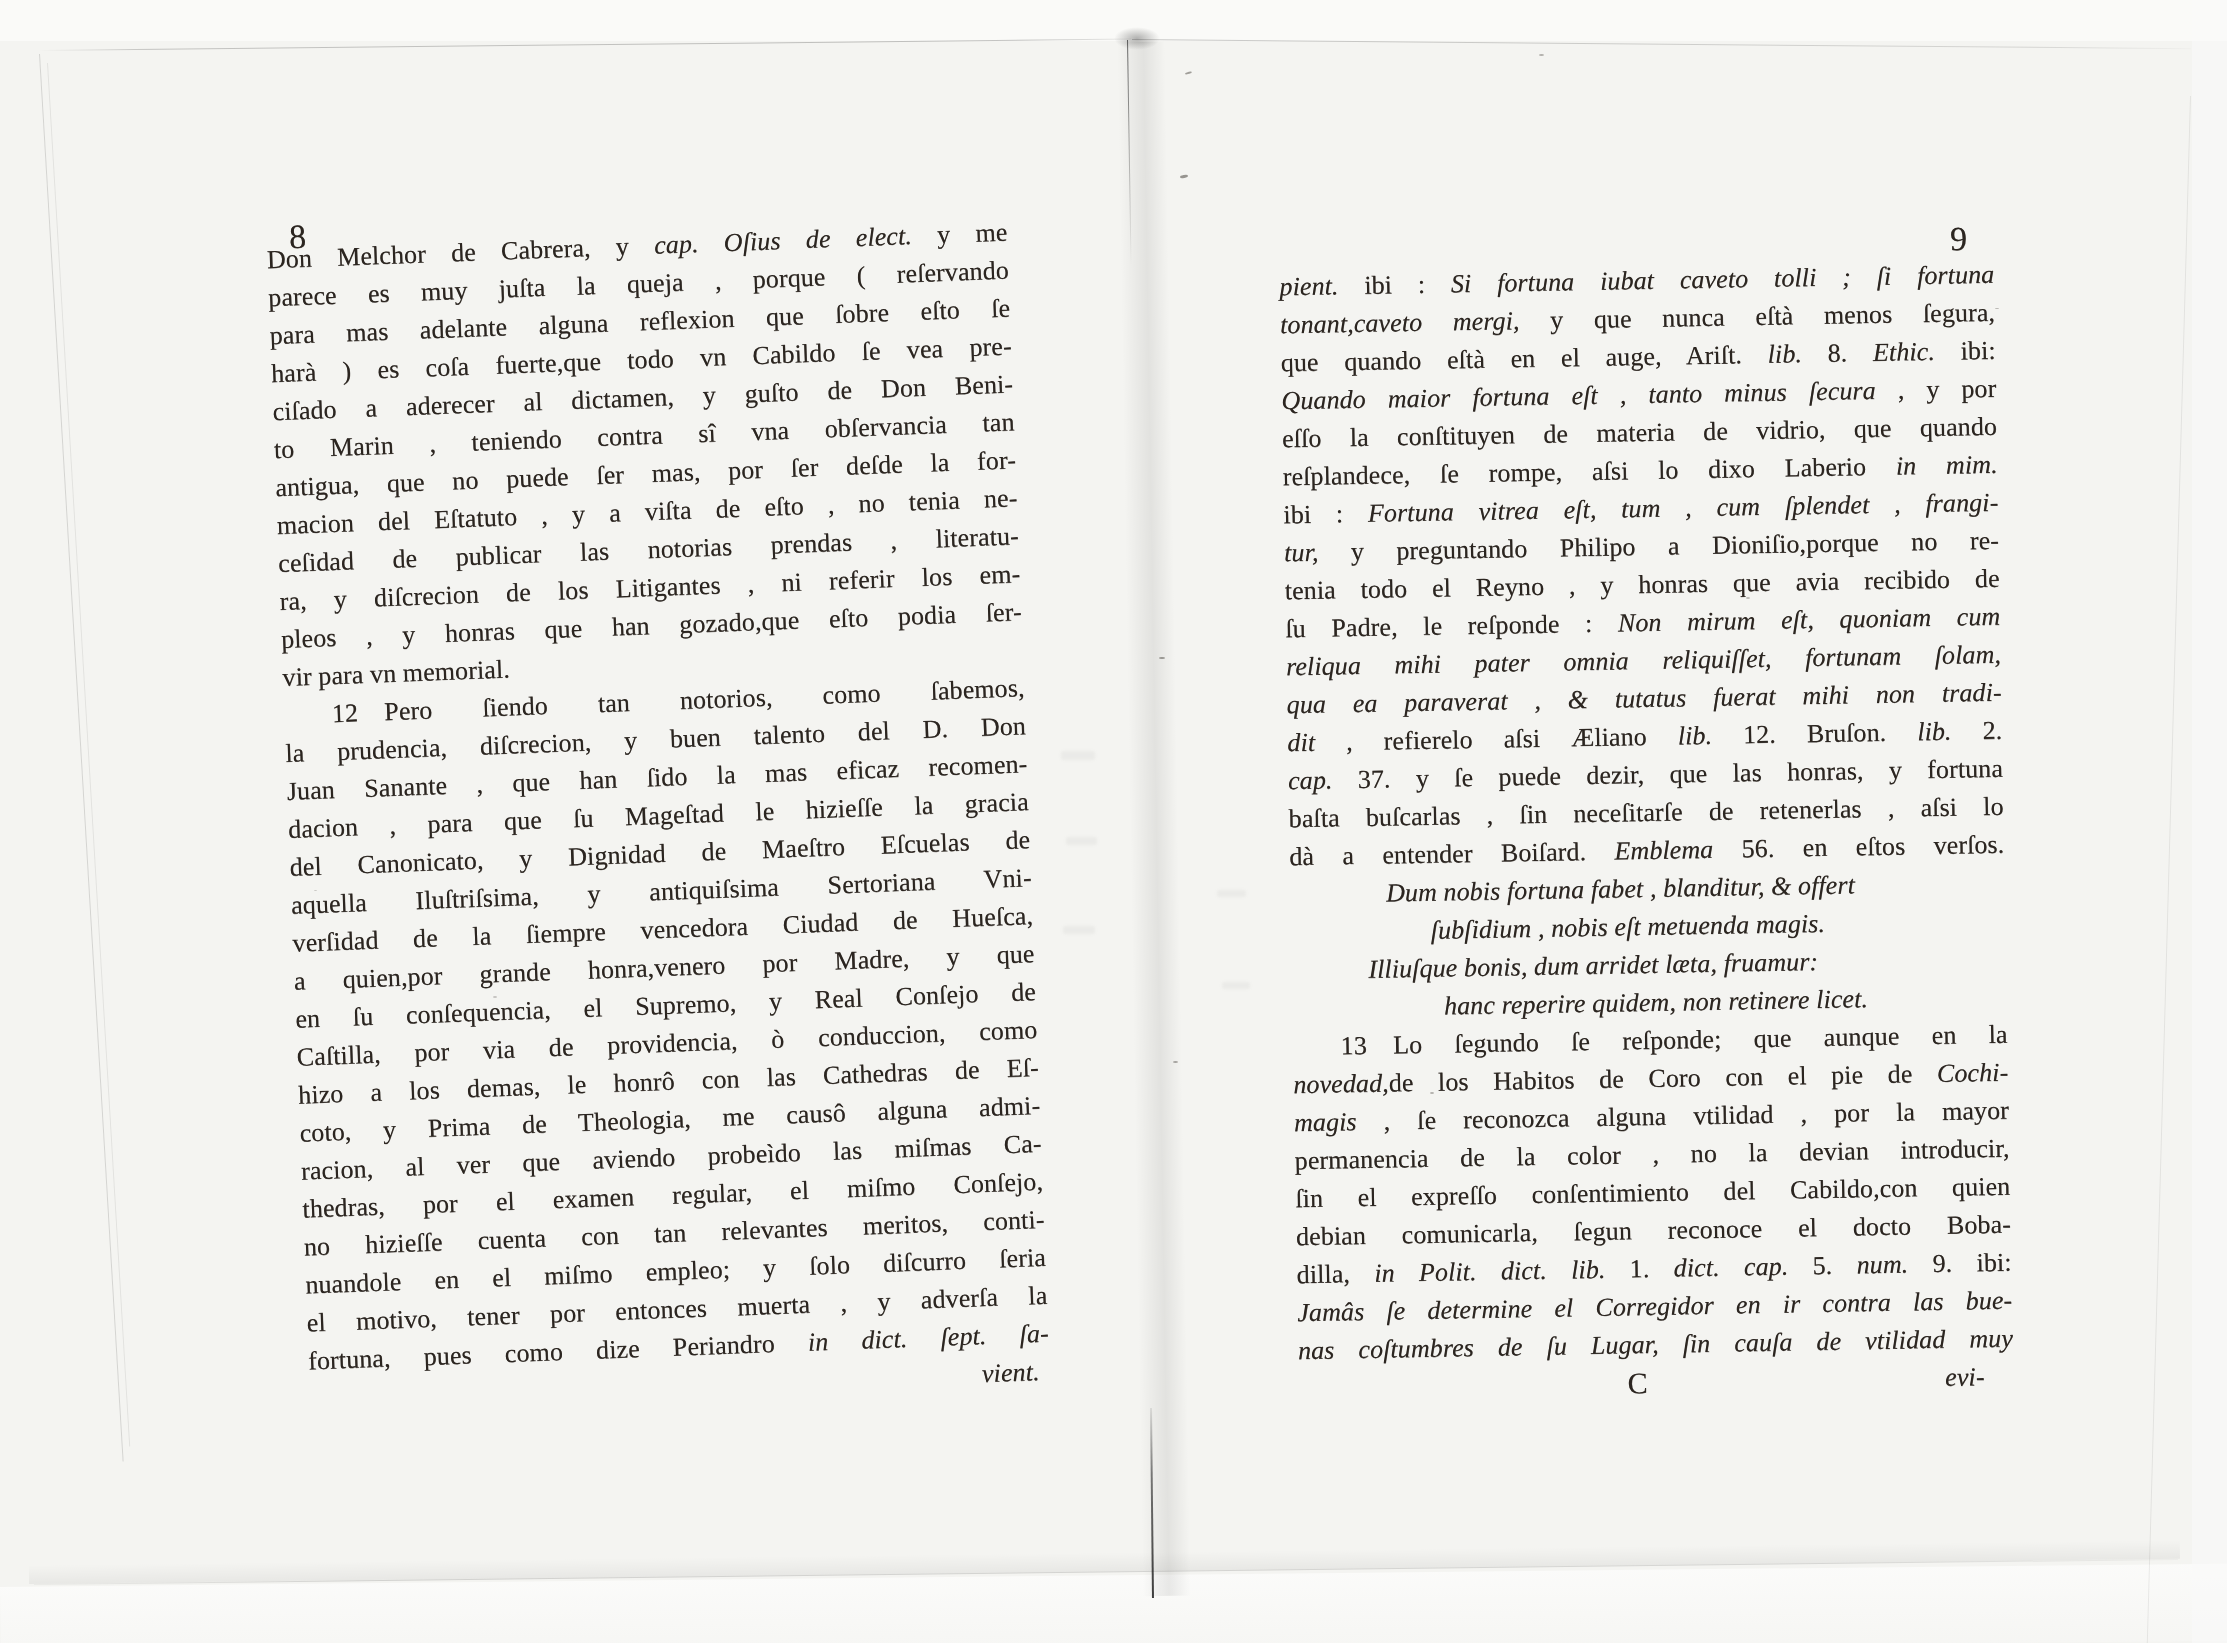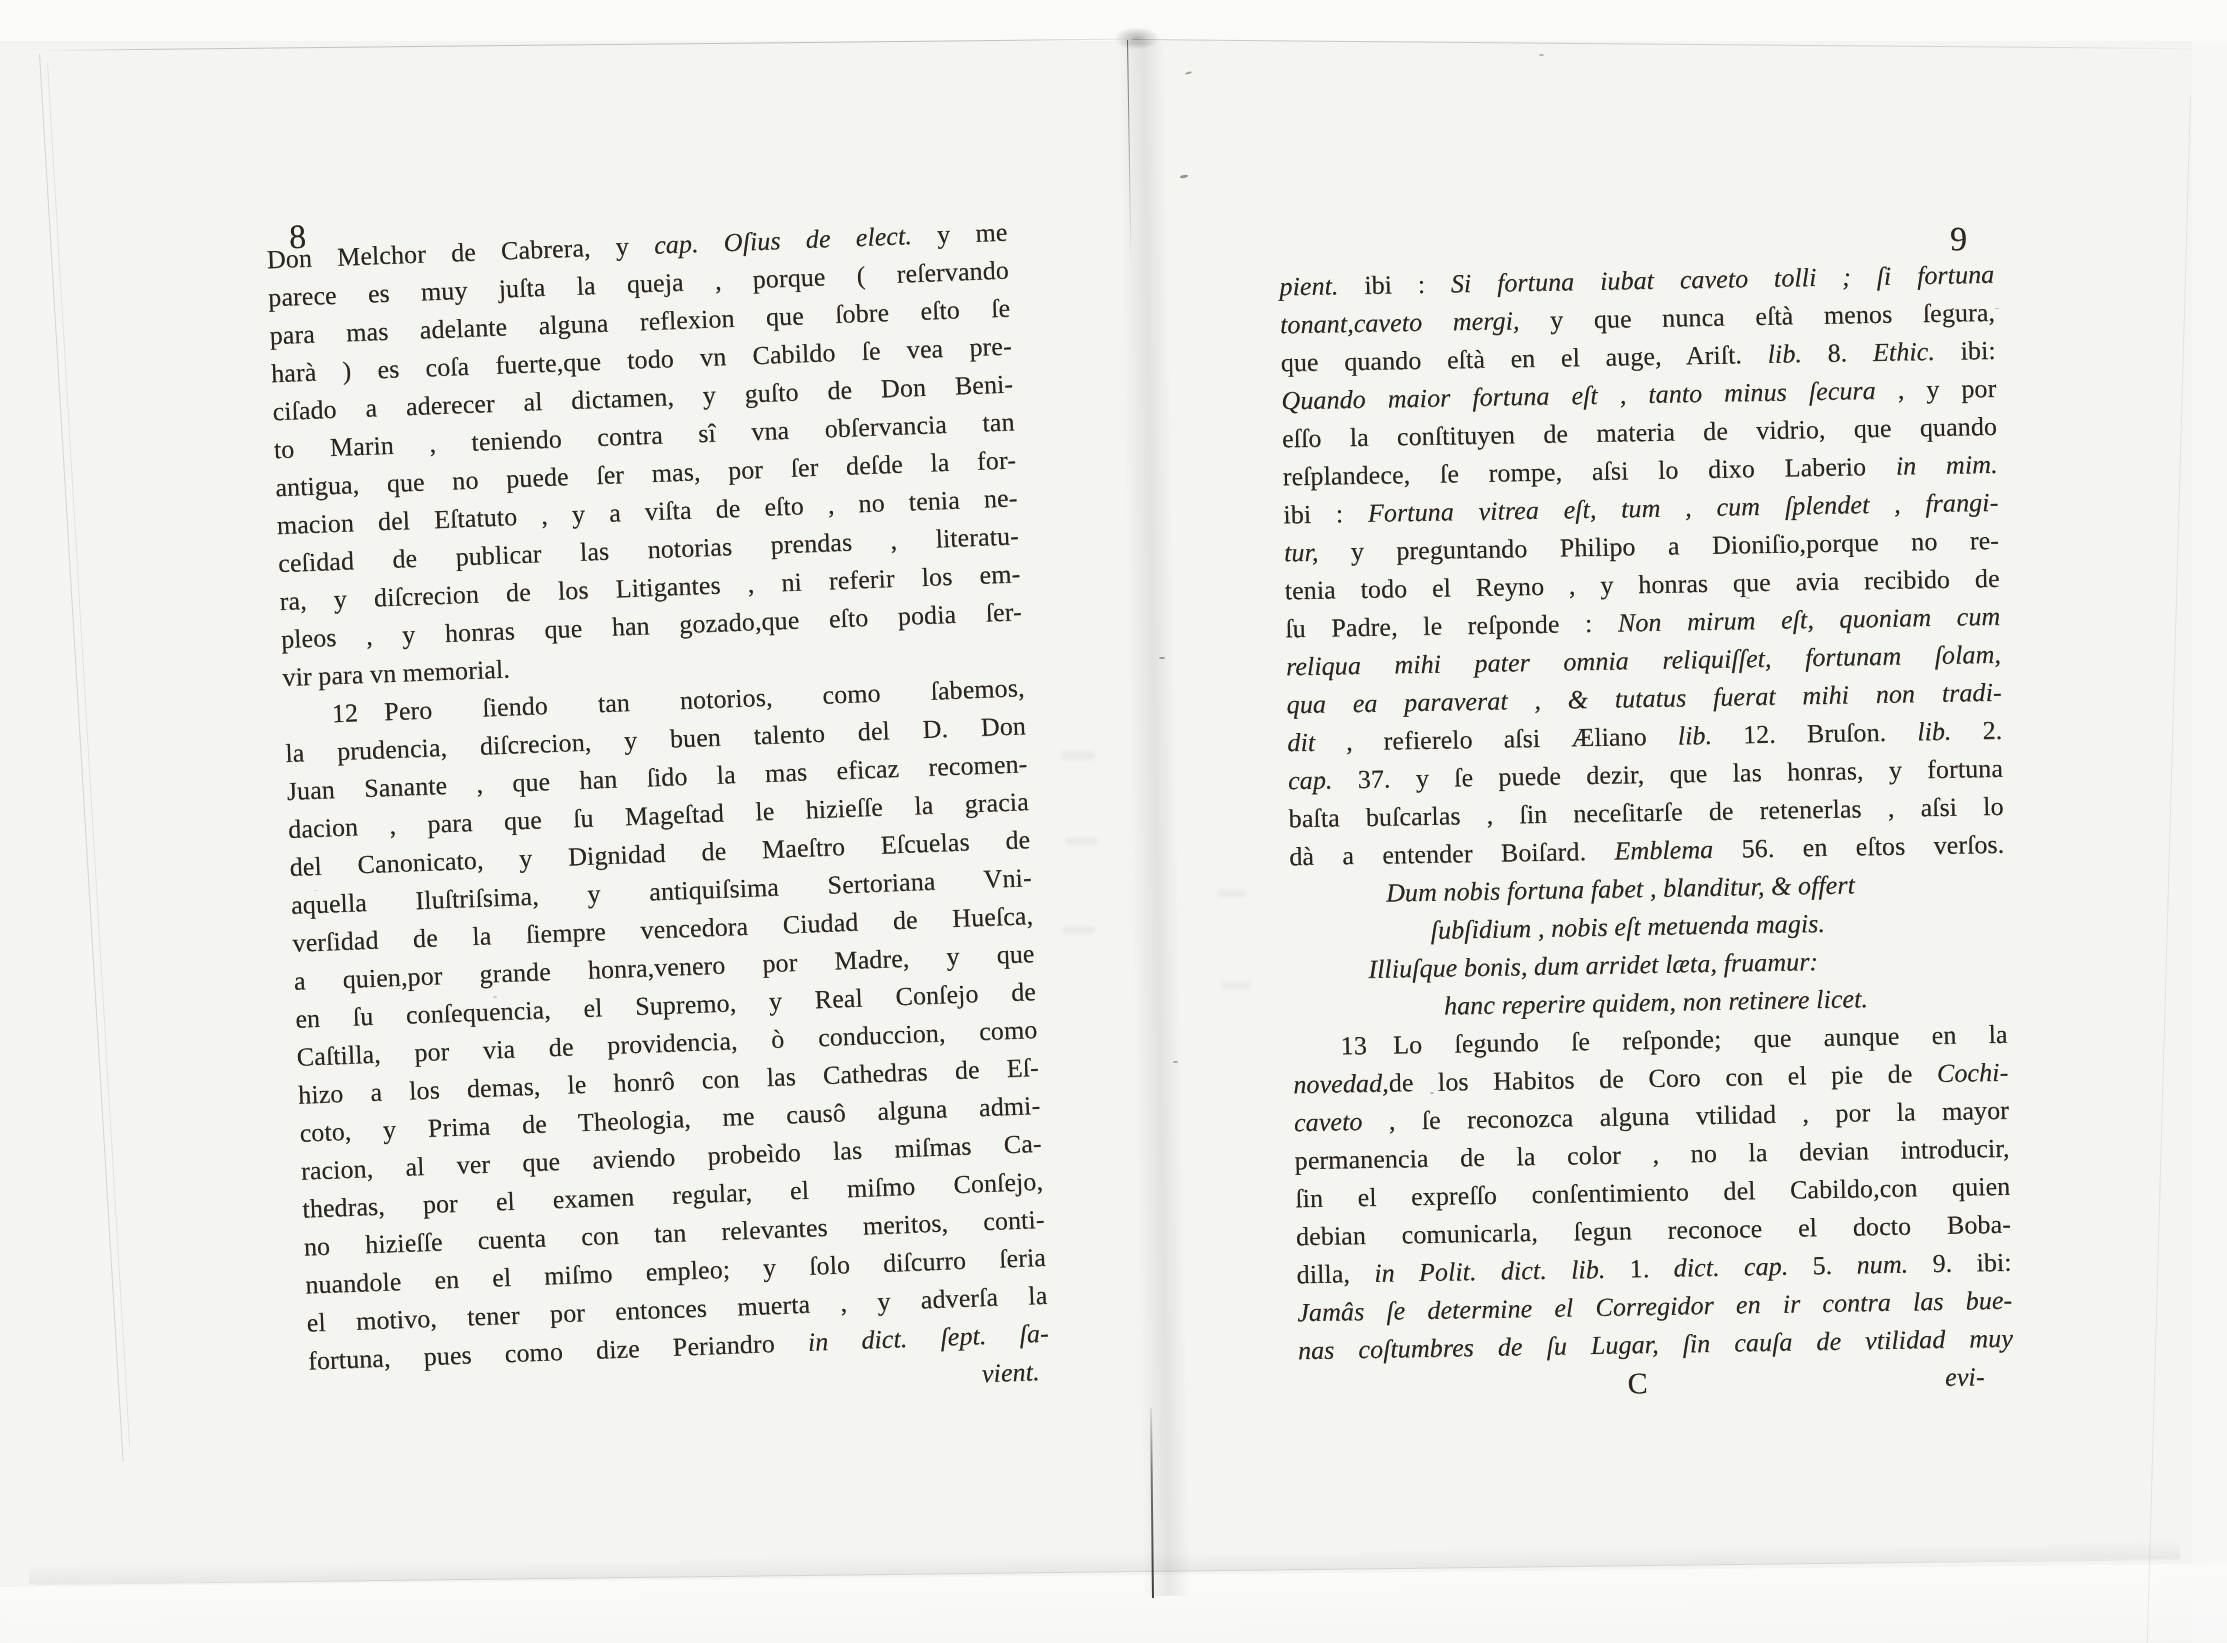"caveto" span.it { text: caveto -> magis }
